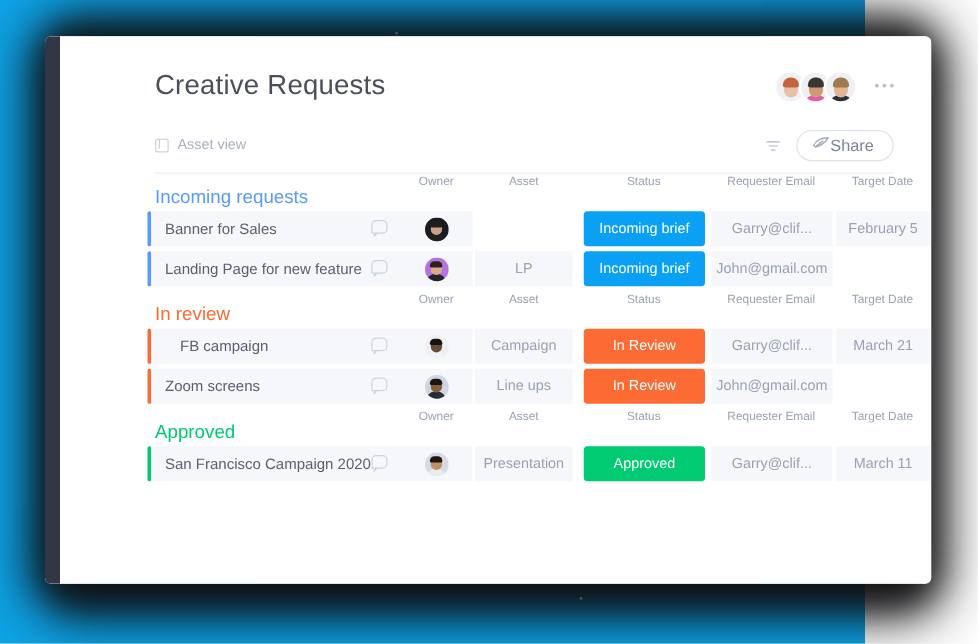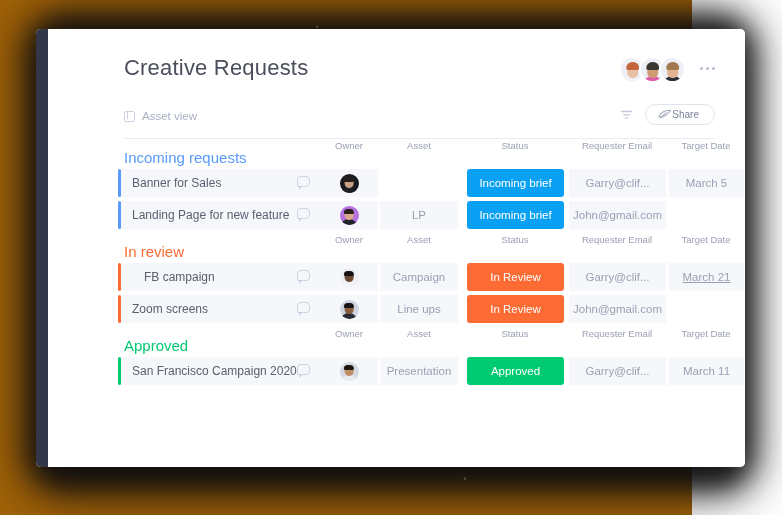"Creative Requests" #stage { background: #a16207 -> #0ea5e9 }
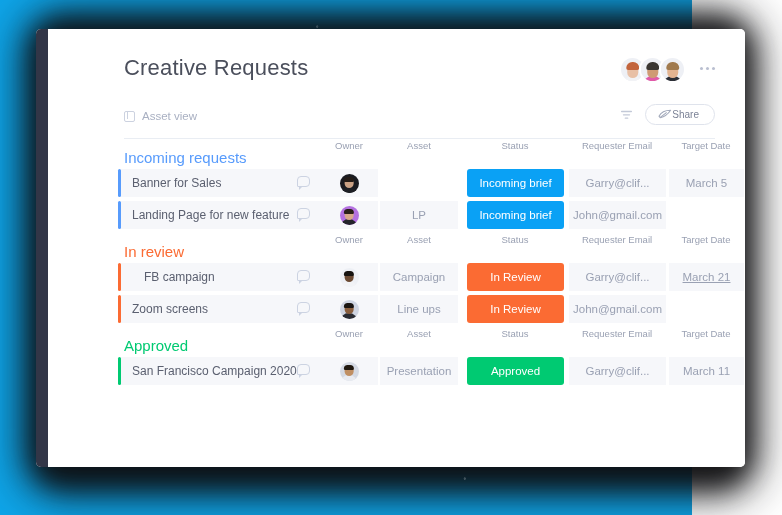"Share" .share-btn { align-items: center -> flex-start; font-size: 10px -> 13px }
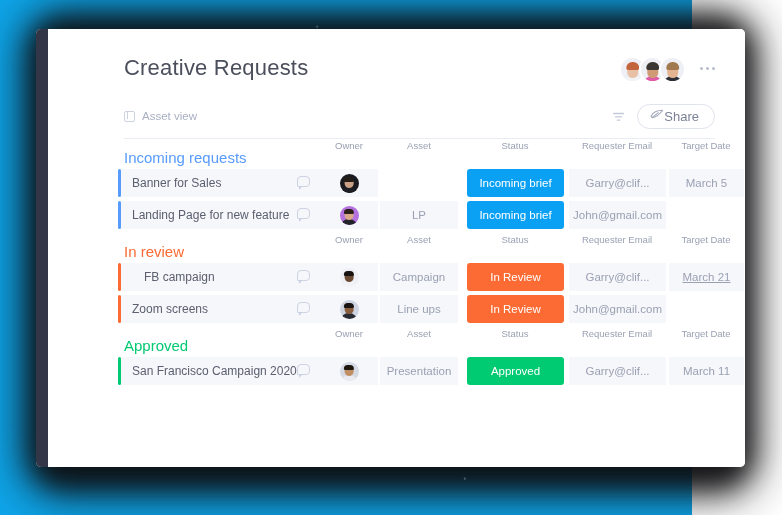"March 5" div.cell { text: March -> February }
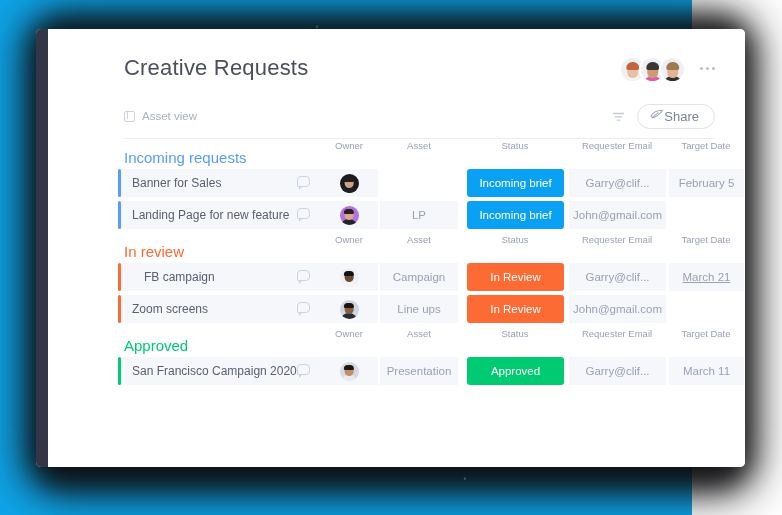"March 21" div.cell { text-decoration: underline -> none }
